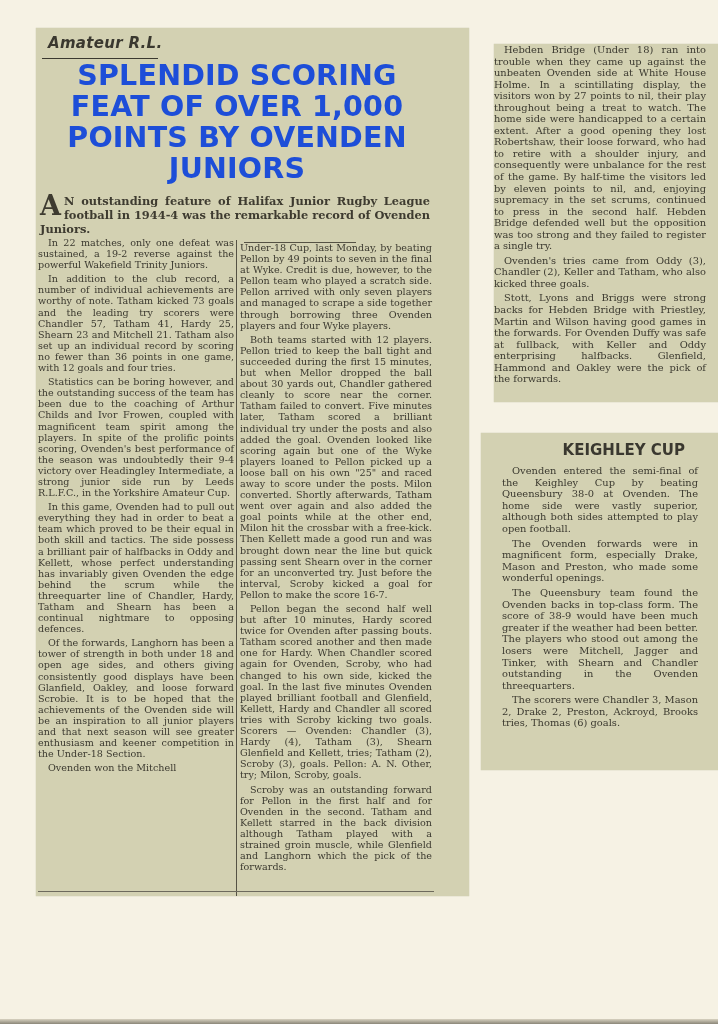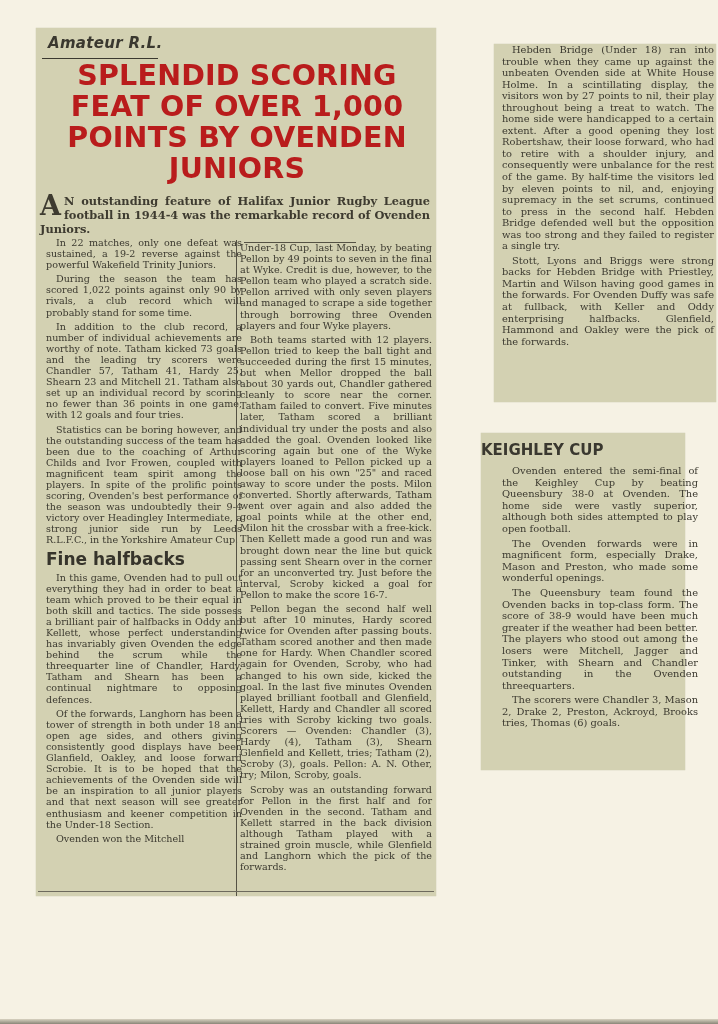"Amateur R.L." .clip { padding-left: none -> 33px }
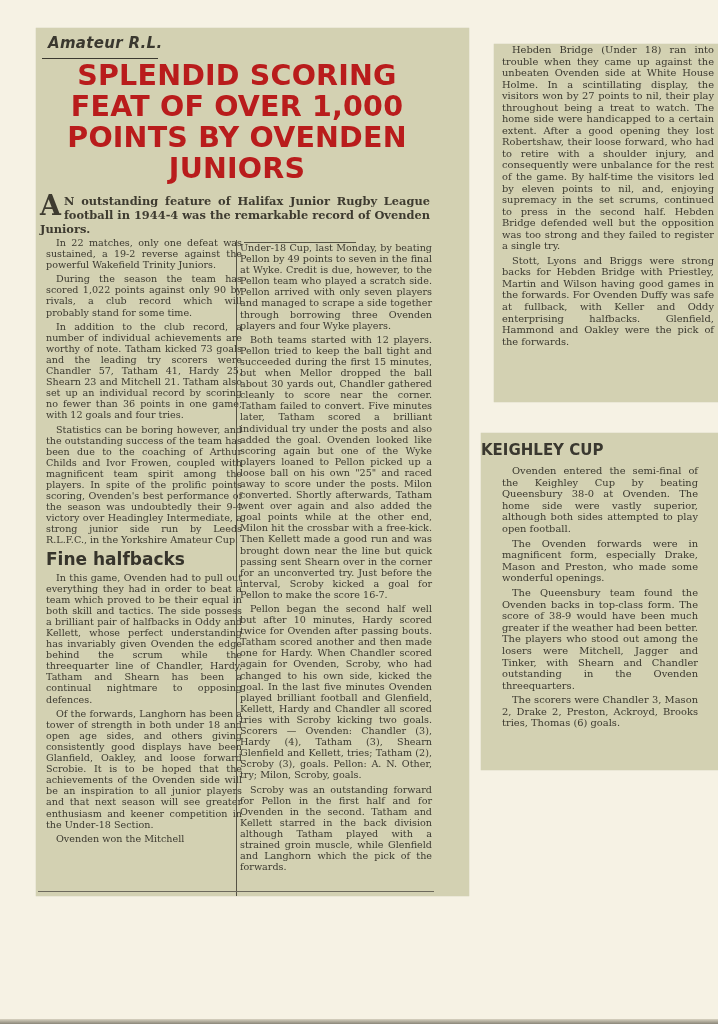"Hebden Bridge (Under 18) ran" #hebden-clip .col { left: 8px -> 0 }
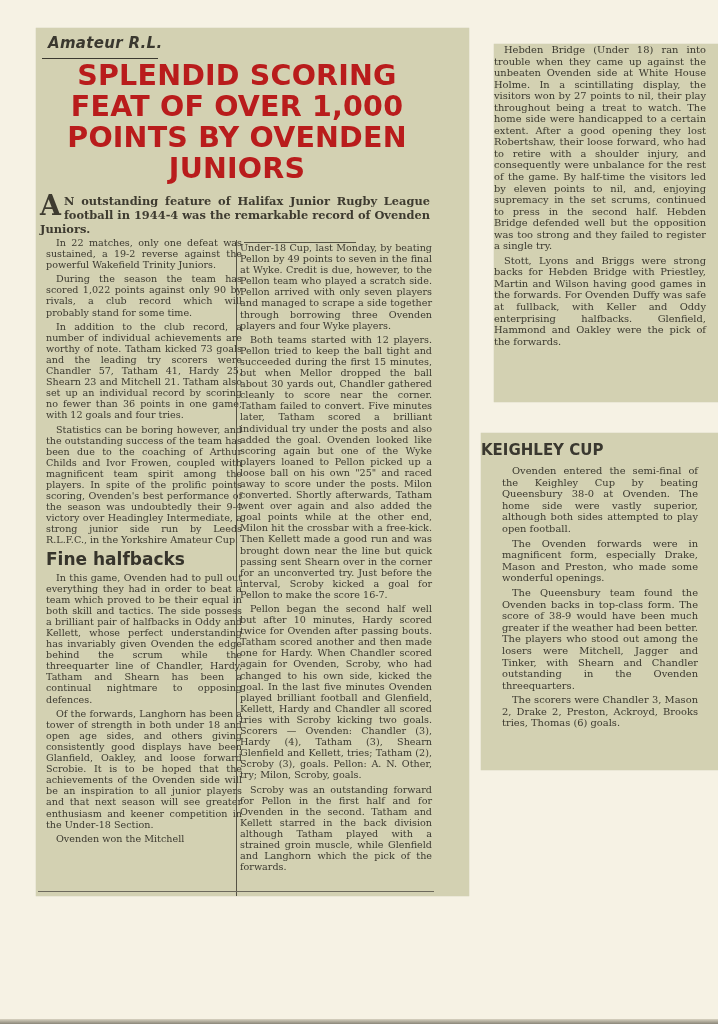"SPLENDID SCORING FEAT OF OVER" .headline { color: #b91c1c -> #1d4ed8 }
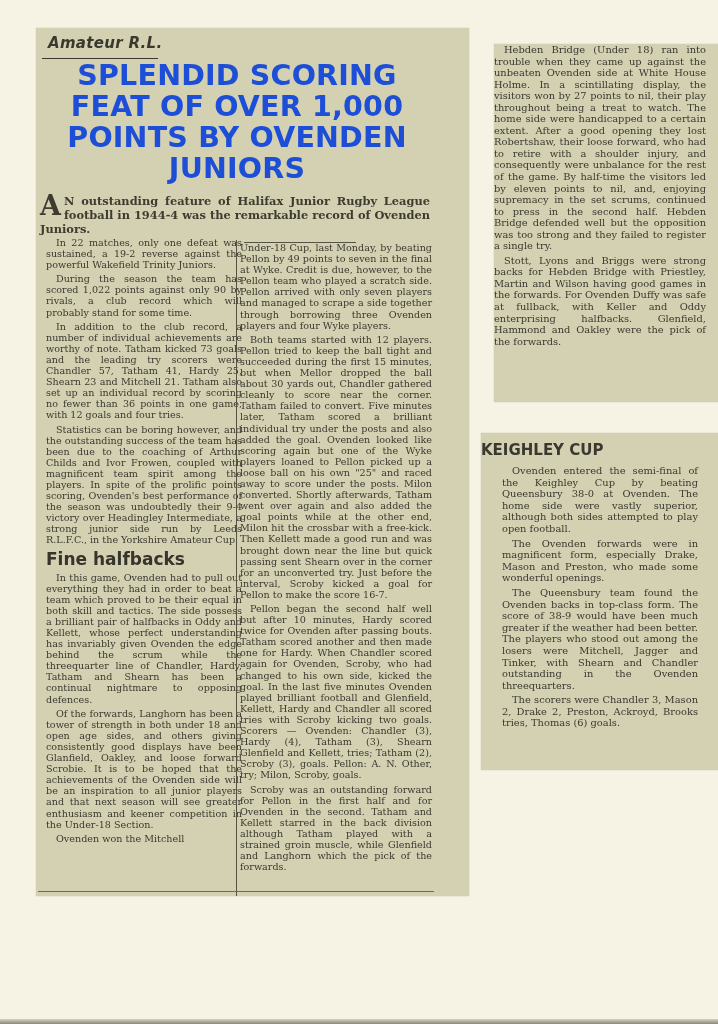"In 22 matches, only one" .col-left { left: 10px -> 2px }
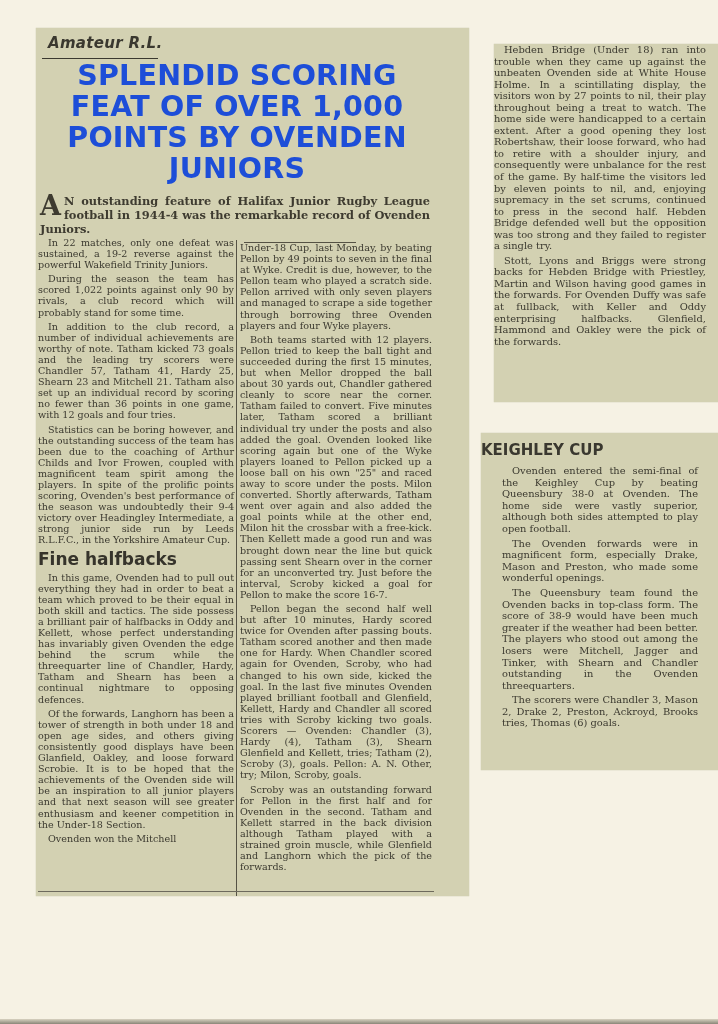"Ovenden's tries came from Oddy" p { html: none -> <p>Ovenden's tries came from Oddy (3), Chandler (2), Keller and Tatham, who also kicked three goals.</p> }
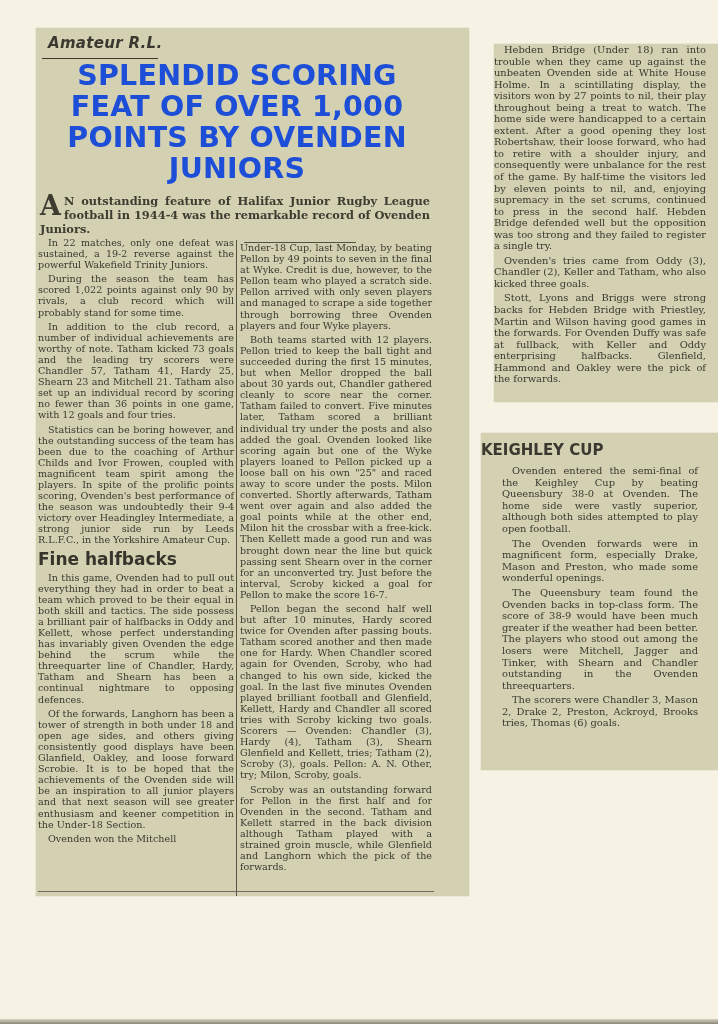"During the season the team" p { html: <p>During the season the team has scored 1,022 points against only 90 by rivals, a club record which will probably stand for some time.</p> -> none }
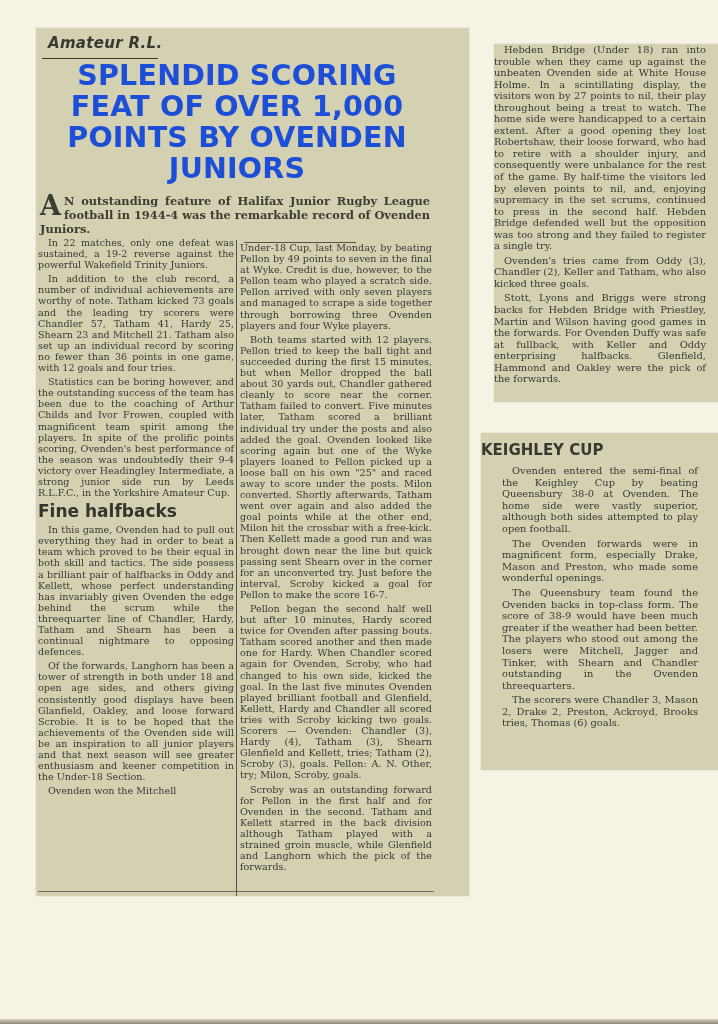"KEIGHLEY CUP" .k-title { text-align: left -> right }
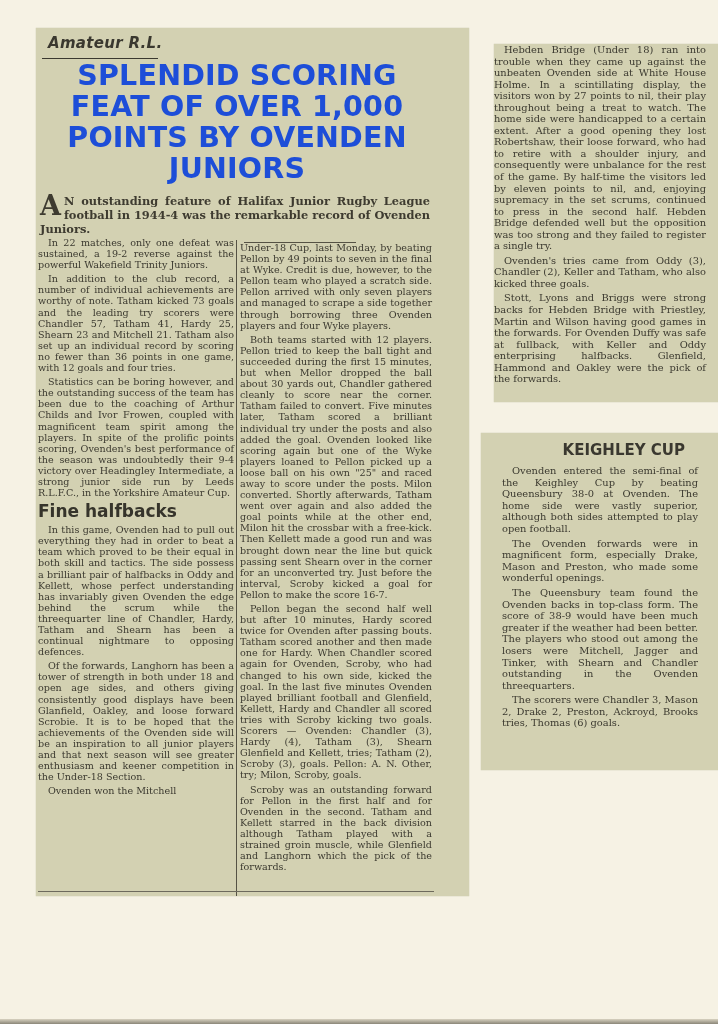"Fine halfbacks" div.subhead { html: <div>Fine halfbacks</div> -> none }
